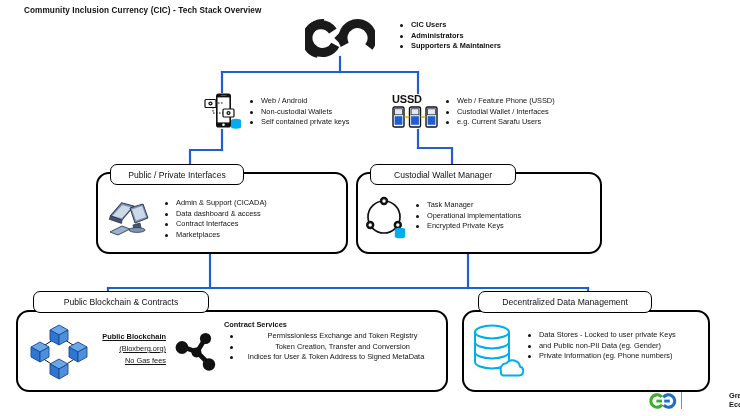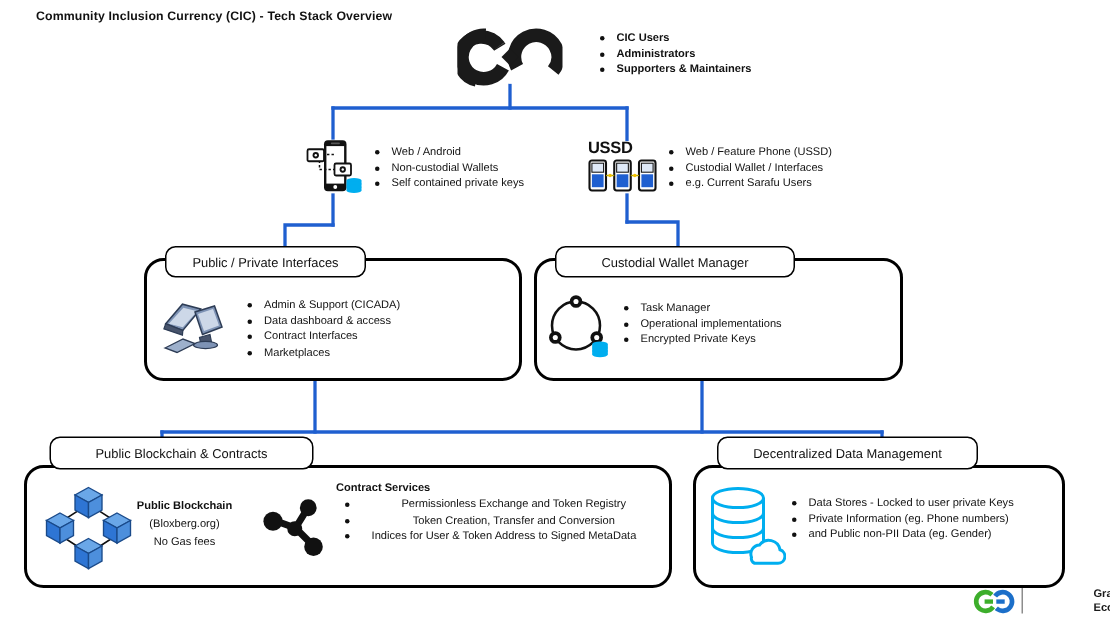"Custodial Wallet Manager" div.cardtitle { width: 160px -> 146px }
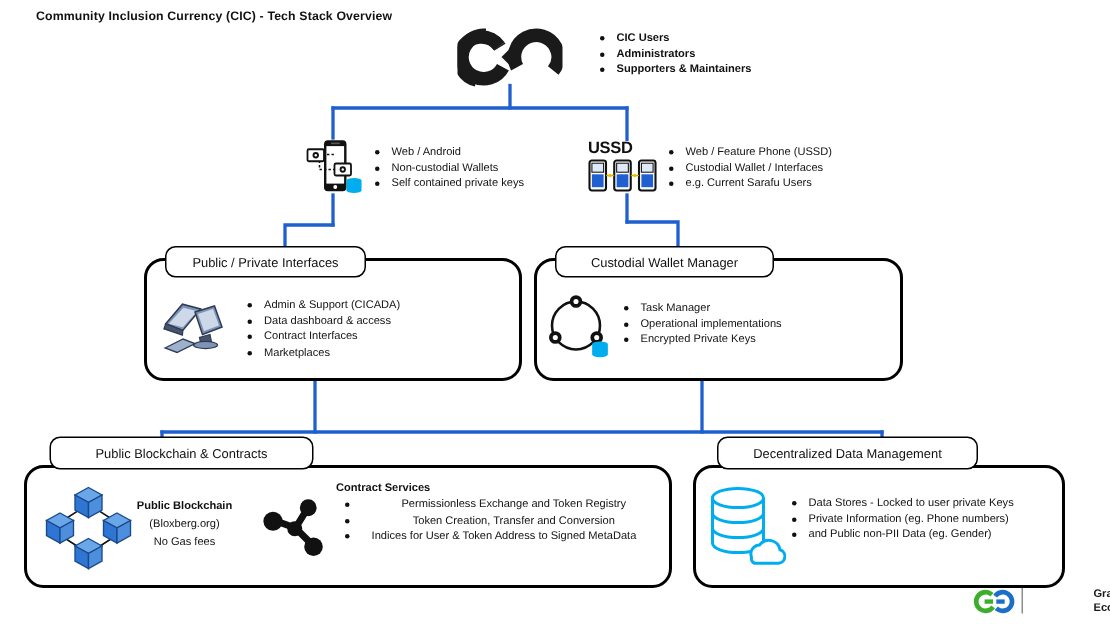"Public Blockchain" .ctr { text-align: center -> right; text-decoration: none -> underline }
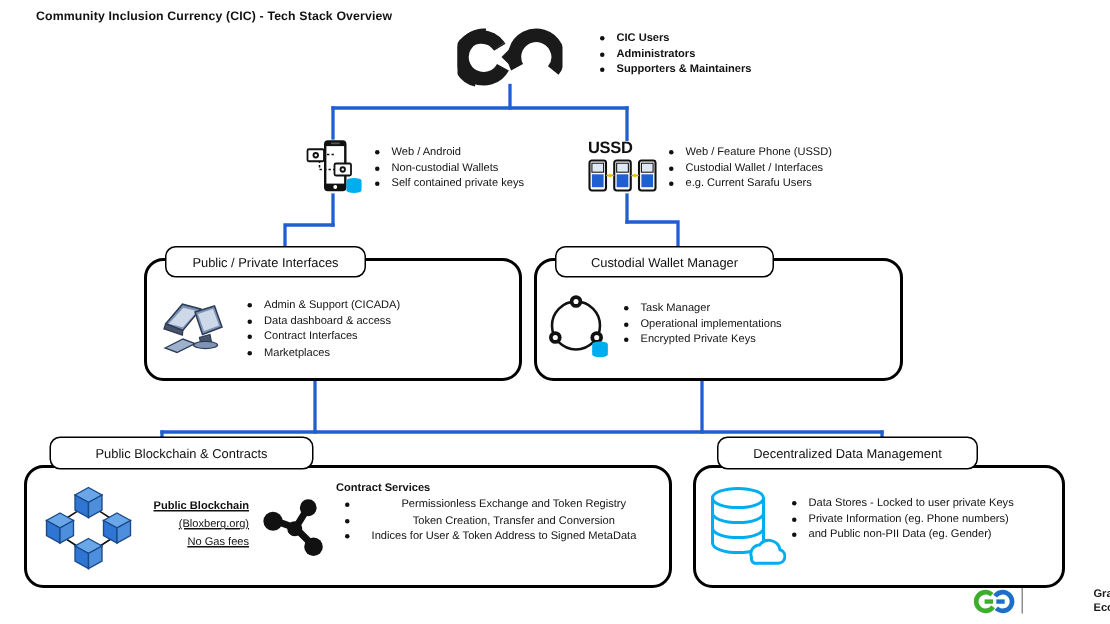"Private Information (eg. Phone numbers)" li { order: before "and Public non-PII Data (eg." -> after "and Public non-PII Data (eg." }
